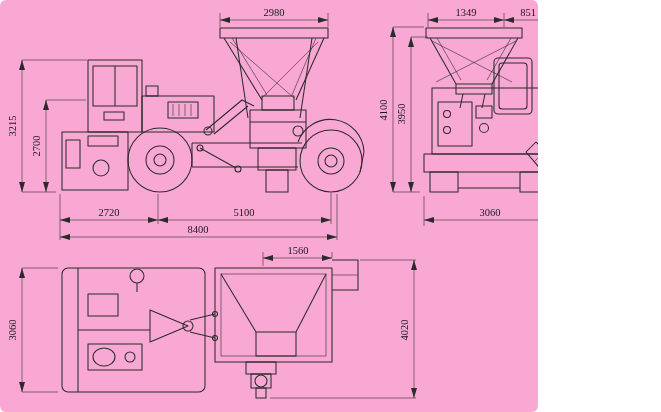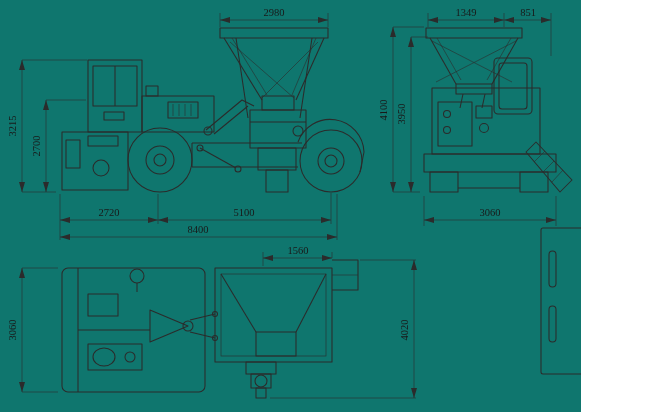"2980" .sheet { background: #0f766e -> #f9a8d4; border-radius: none -> 6px; width: 581px -> 538px }
